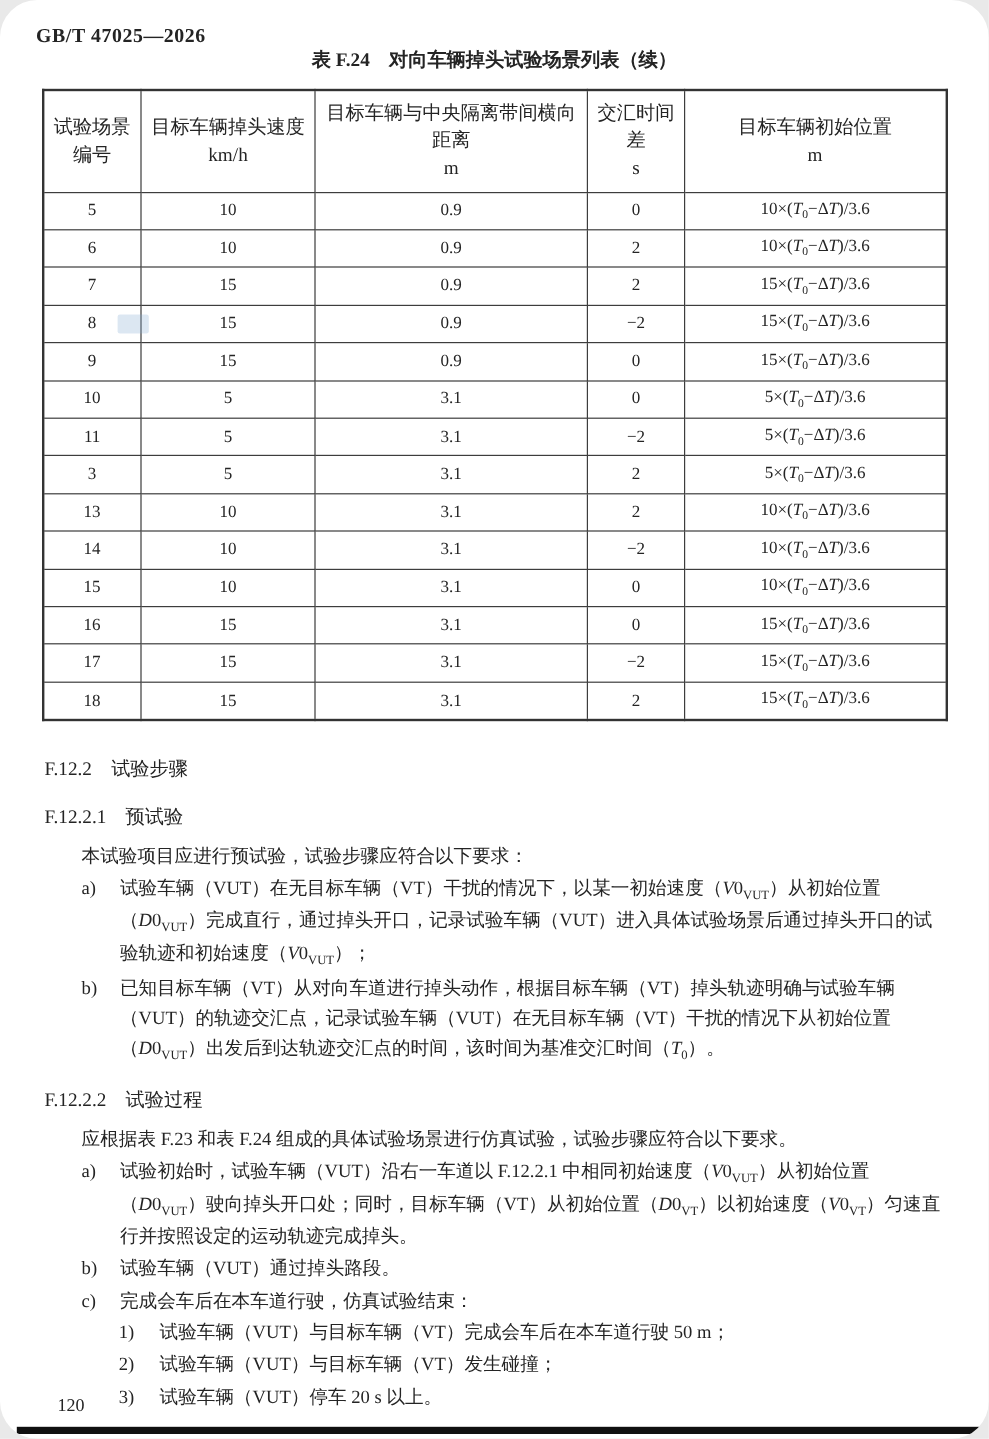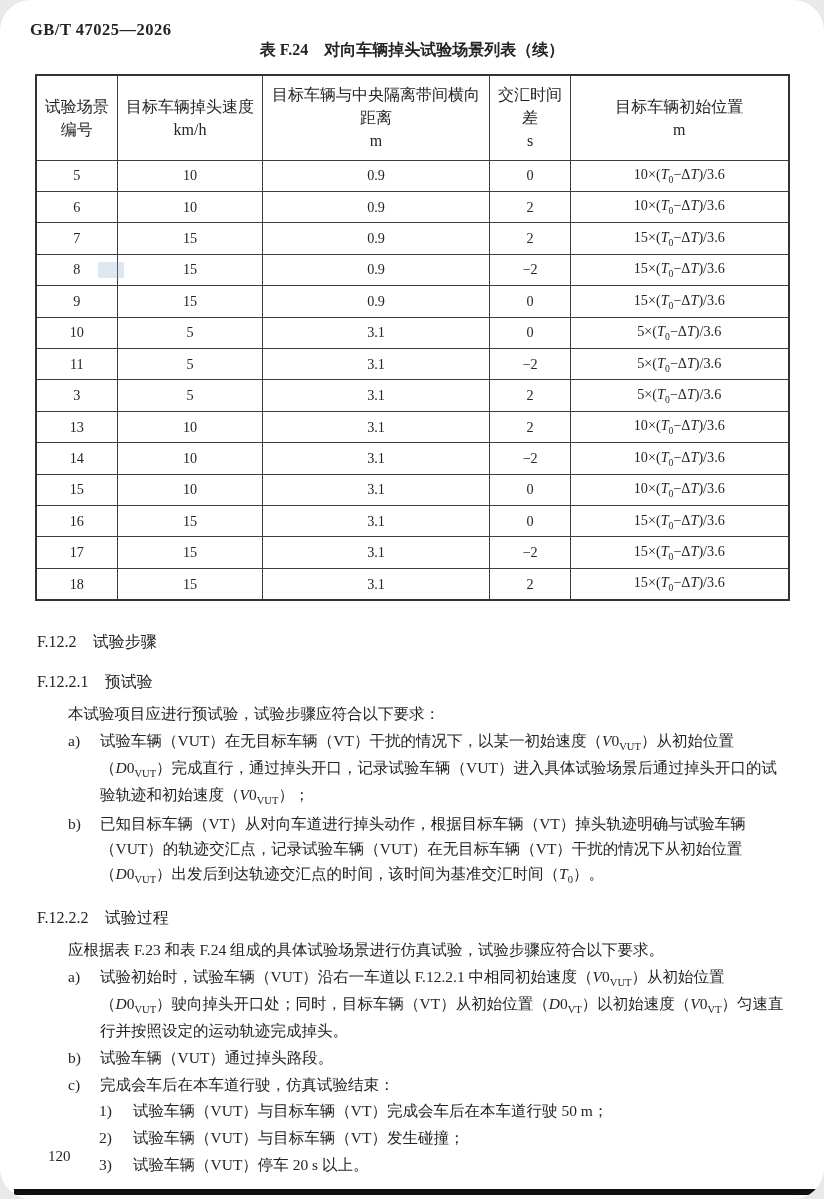"120" .page-number { bottom: 34px -> 18px }
